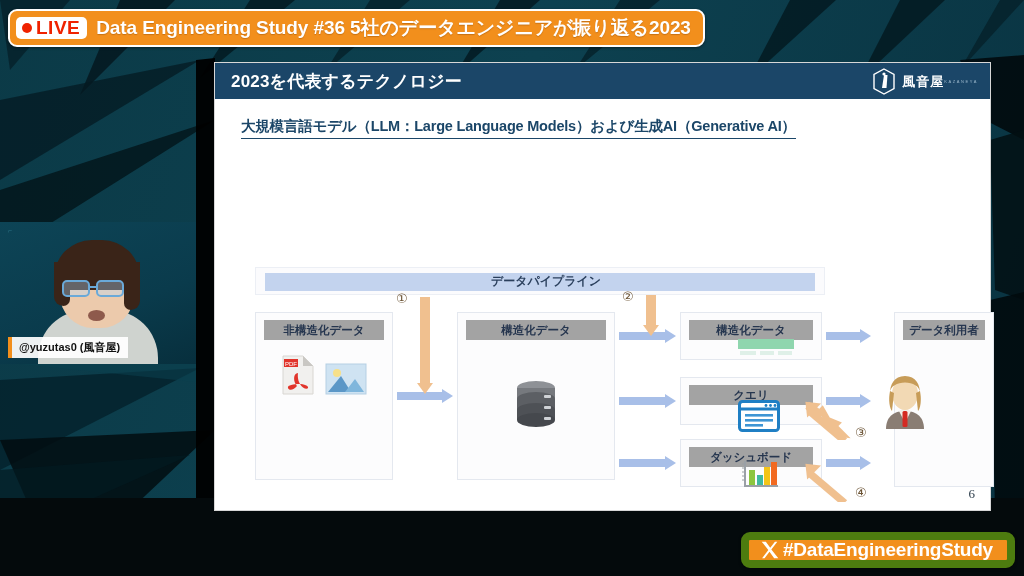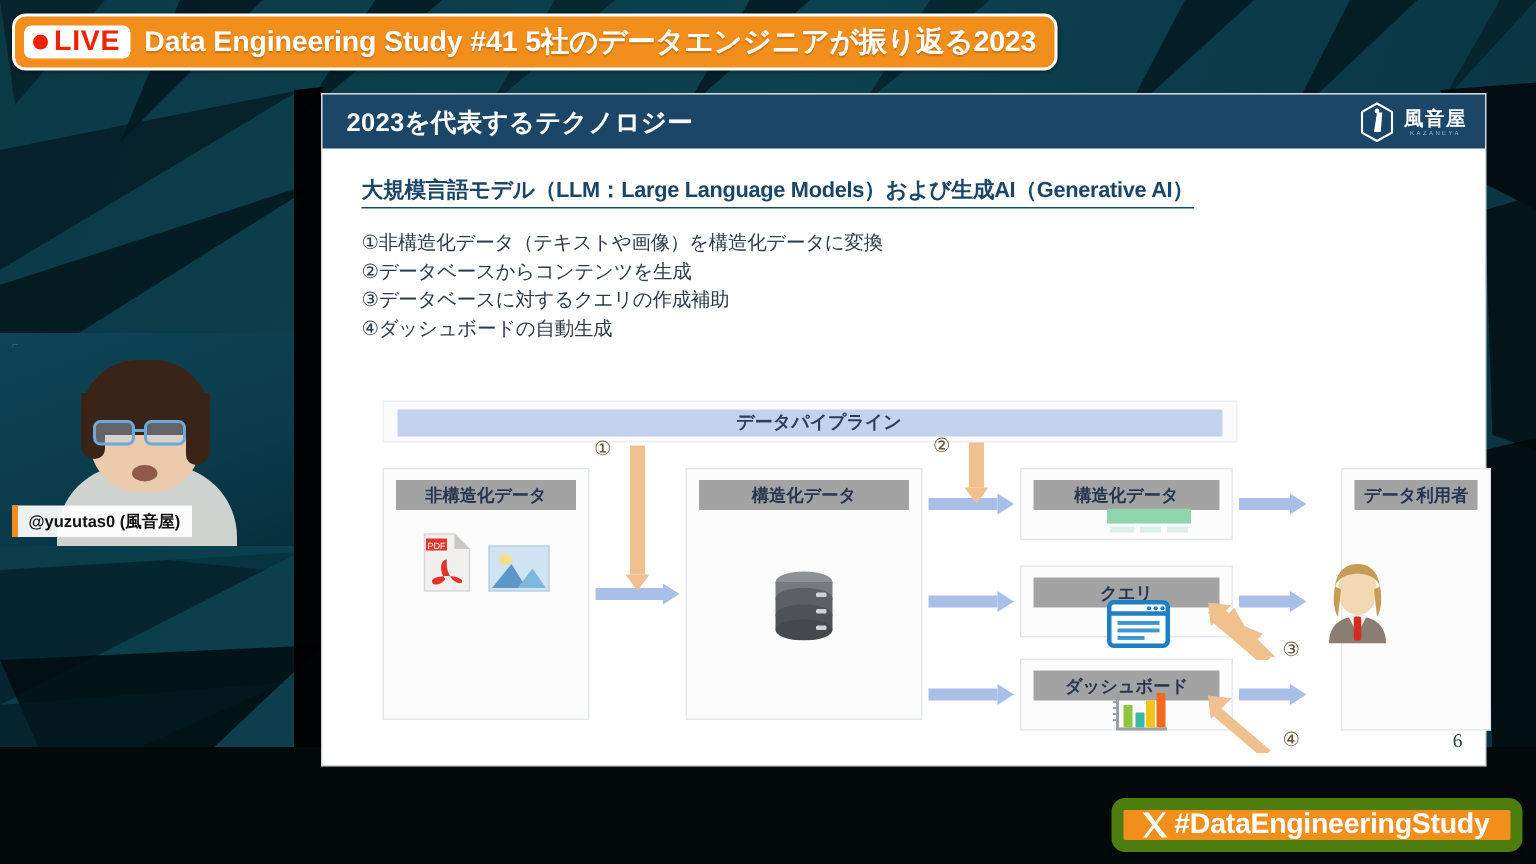"Data Engineering Study #41" span { text: 41 -> 36 }
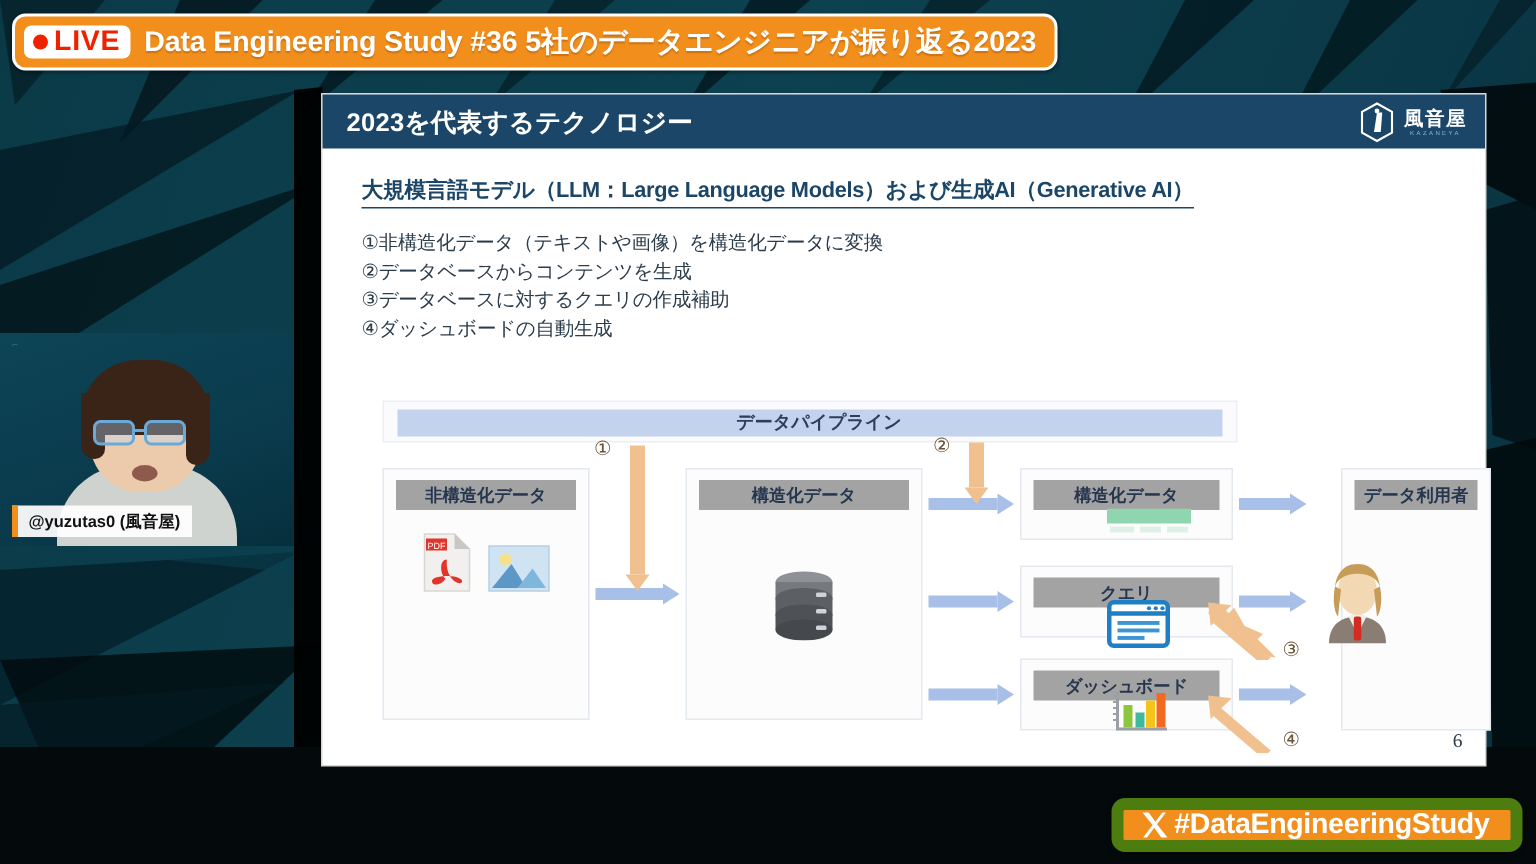"風音屋" #logo-text { flex-direction: column -> row }
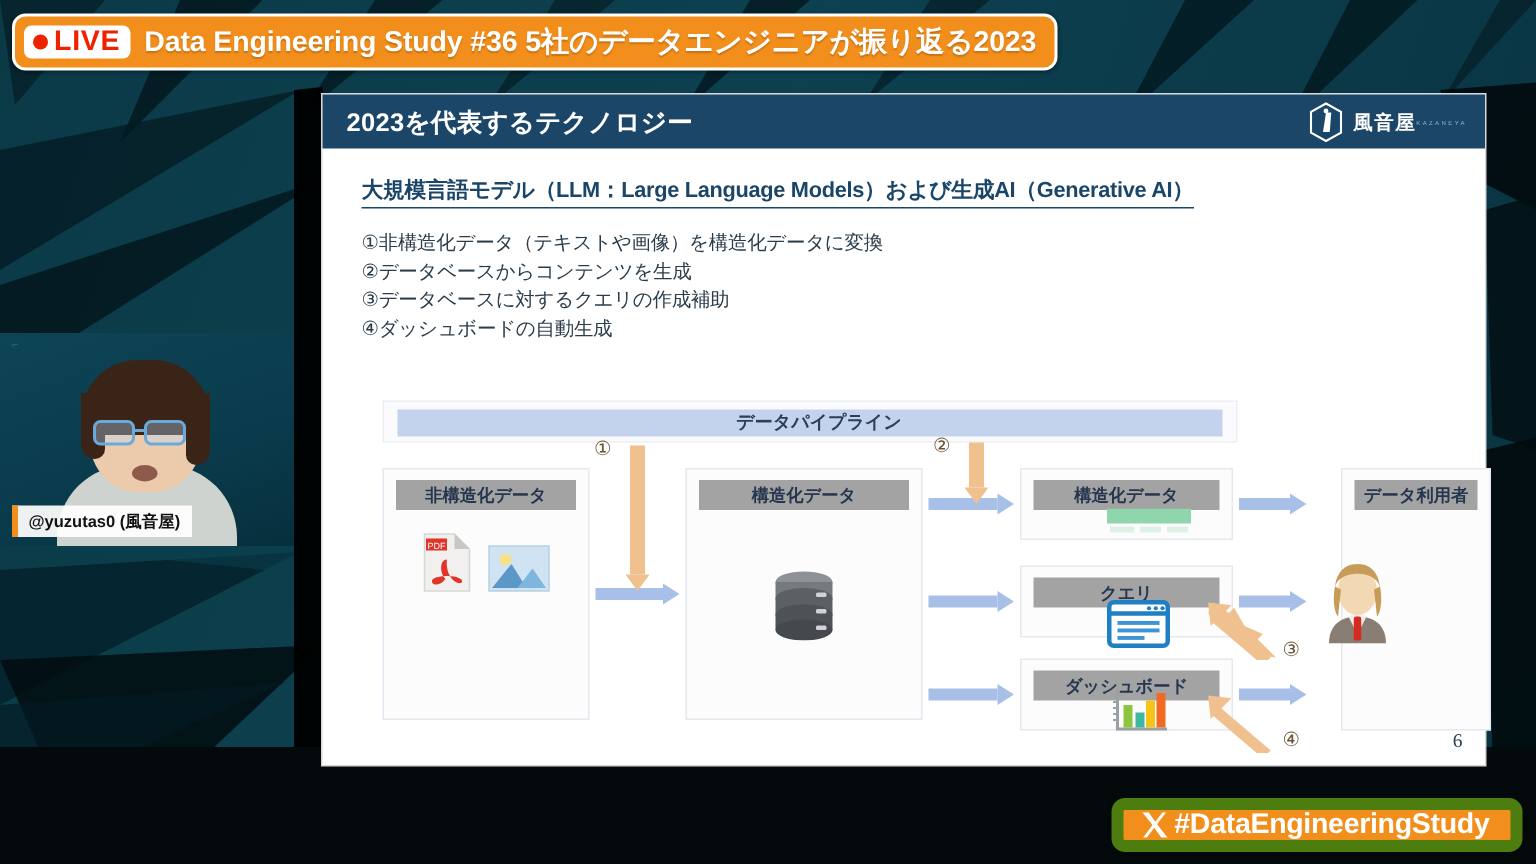"①非構造化データ（テキストや画像）を構造化データに変換" div { html: <div> <div>①非構造化データ（テキストや画像）を構造化データに変換</div> <div>②データベースからコンテンツを生成</div> <div>③データベースに対するクエリの作成補助</div> <div>④ダッシュボードの自動生成</div> </div> -> none }
